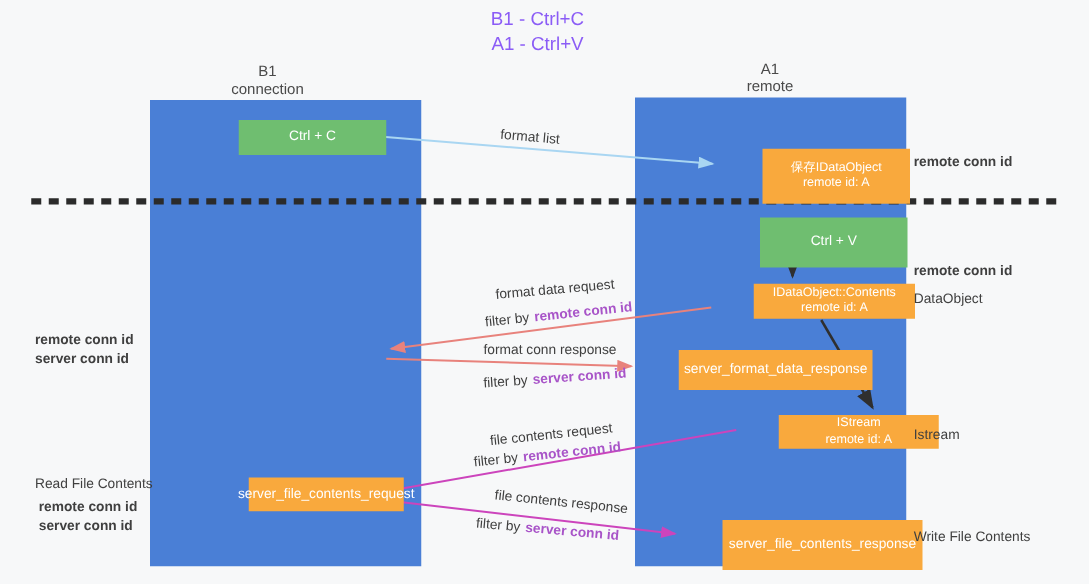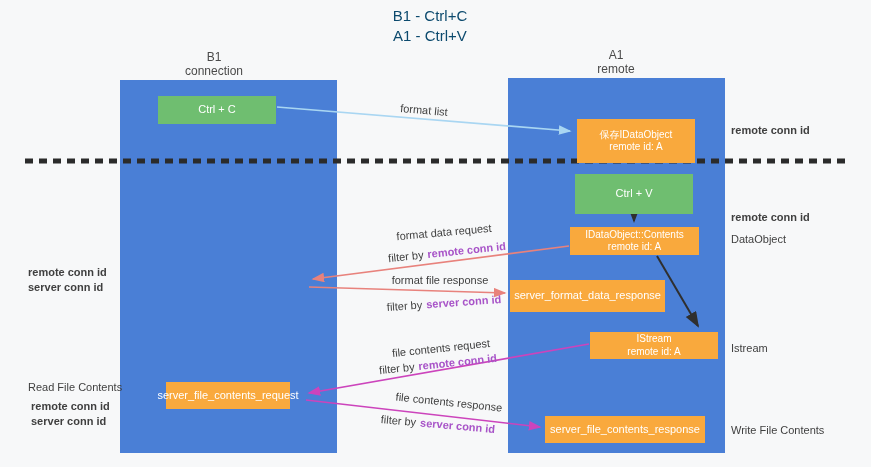"B1 - Ctrl+C" .title { color: #0c4a6e -> #8b5cf6 }
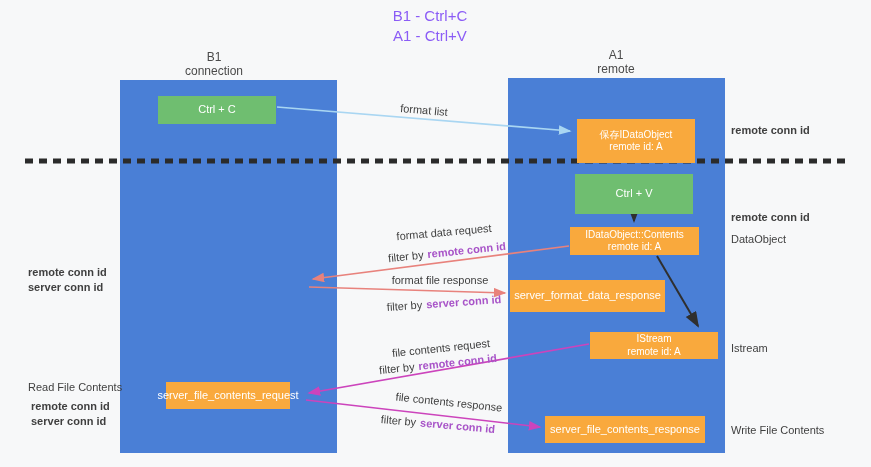"Ctrl + C" .node { margin-left: none -> 33px }
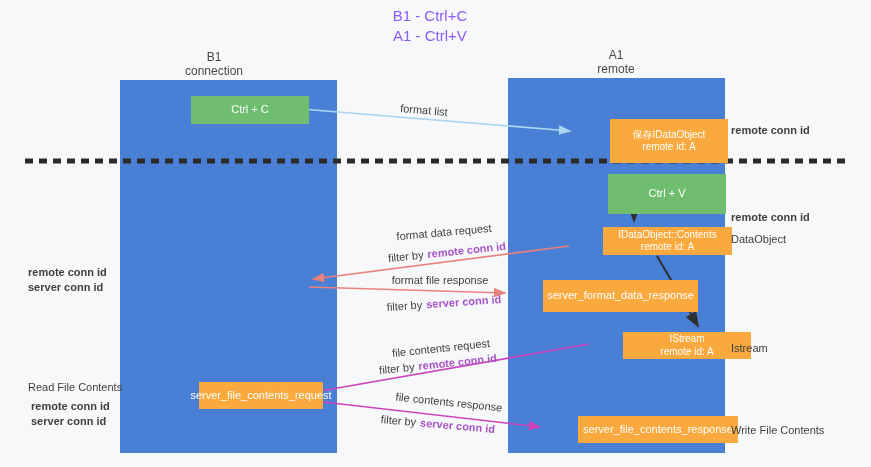"format file response" div.abs { text: file -> conn }
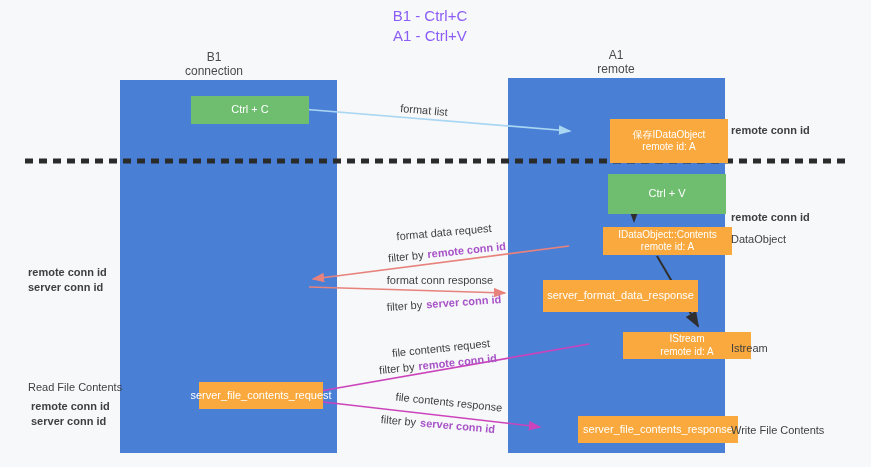"server_file_contents_response" div.abs { height: 27px -> 40px }
